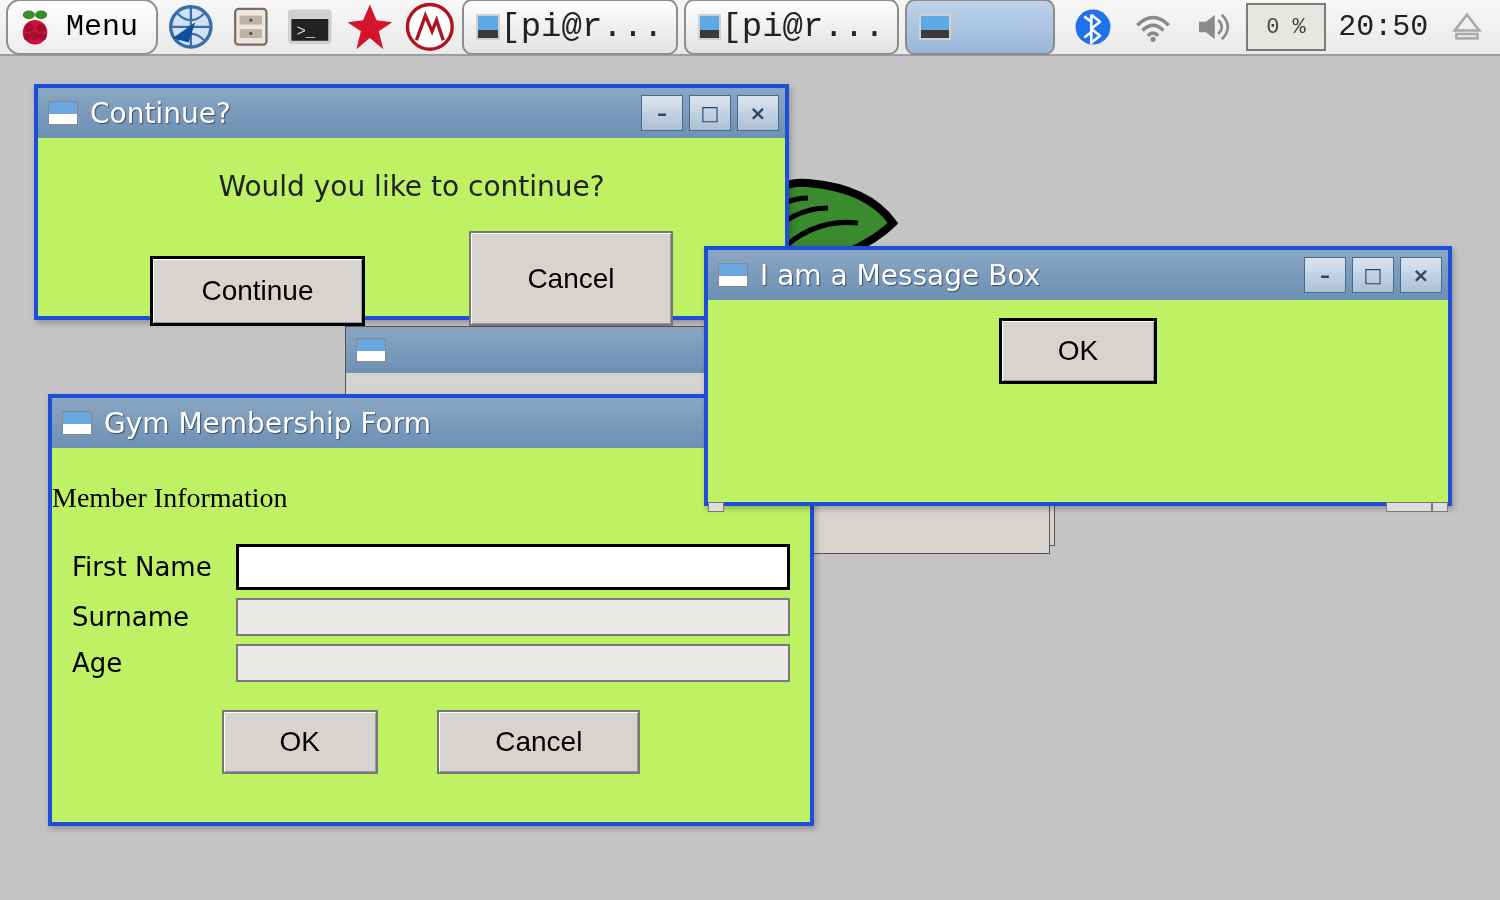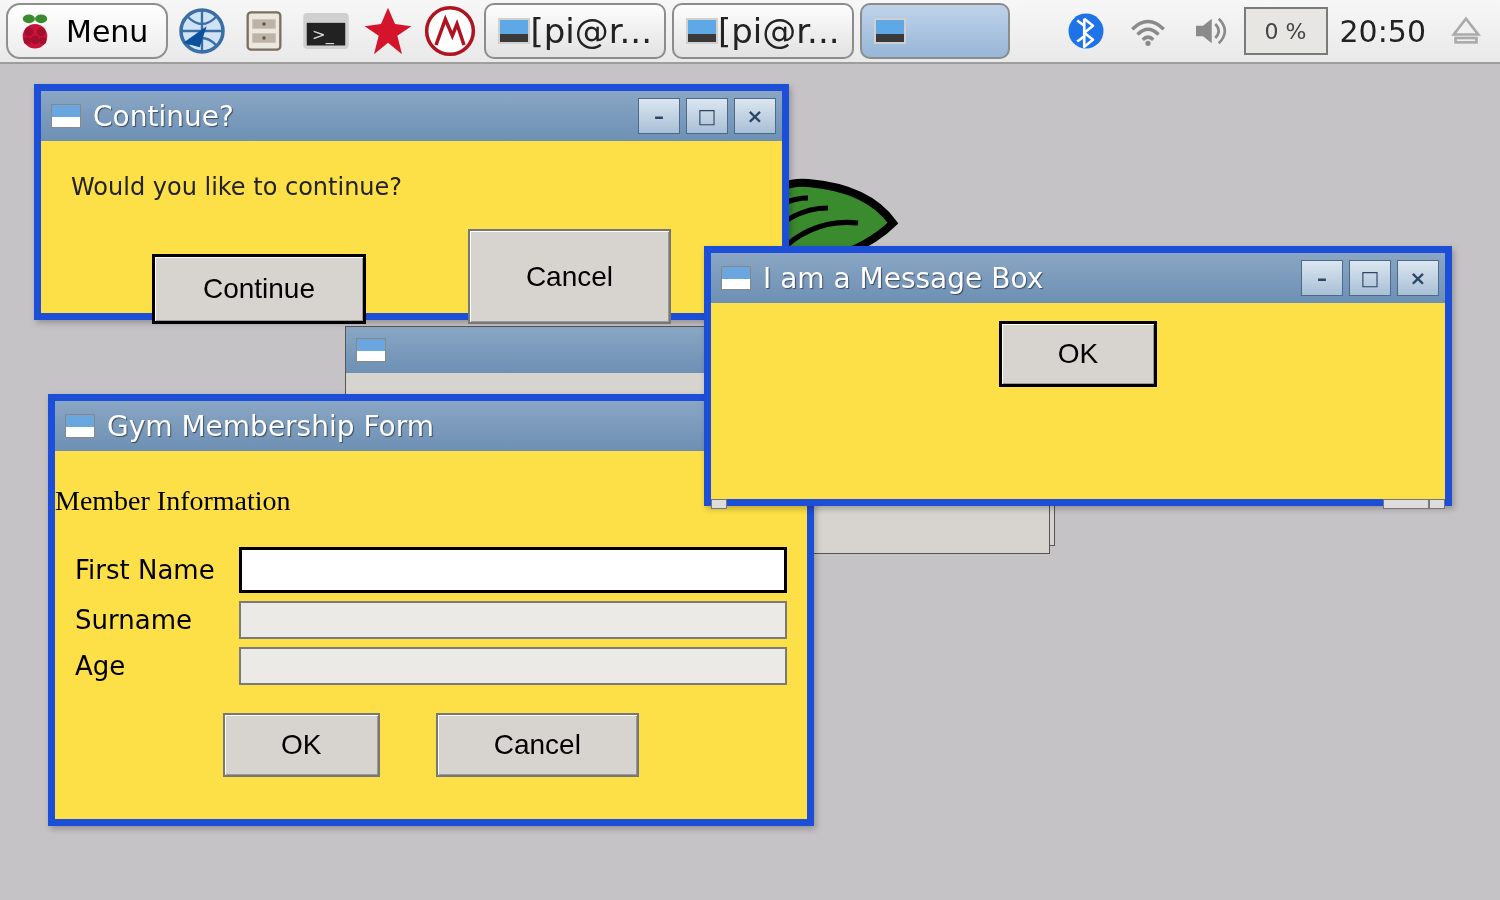"Menu" .taskbar { font-family: none -> Liberation Mono, monospace; height: 64px -> 56px }
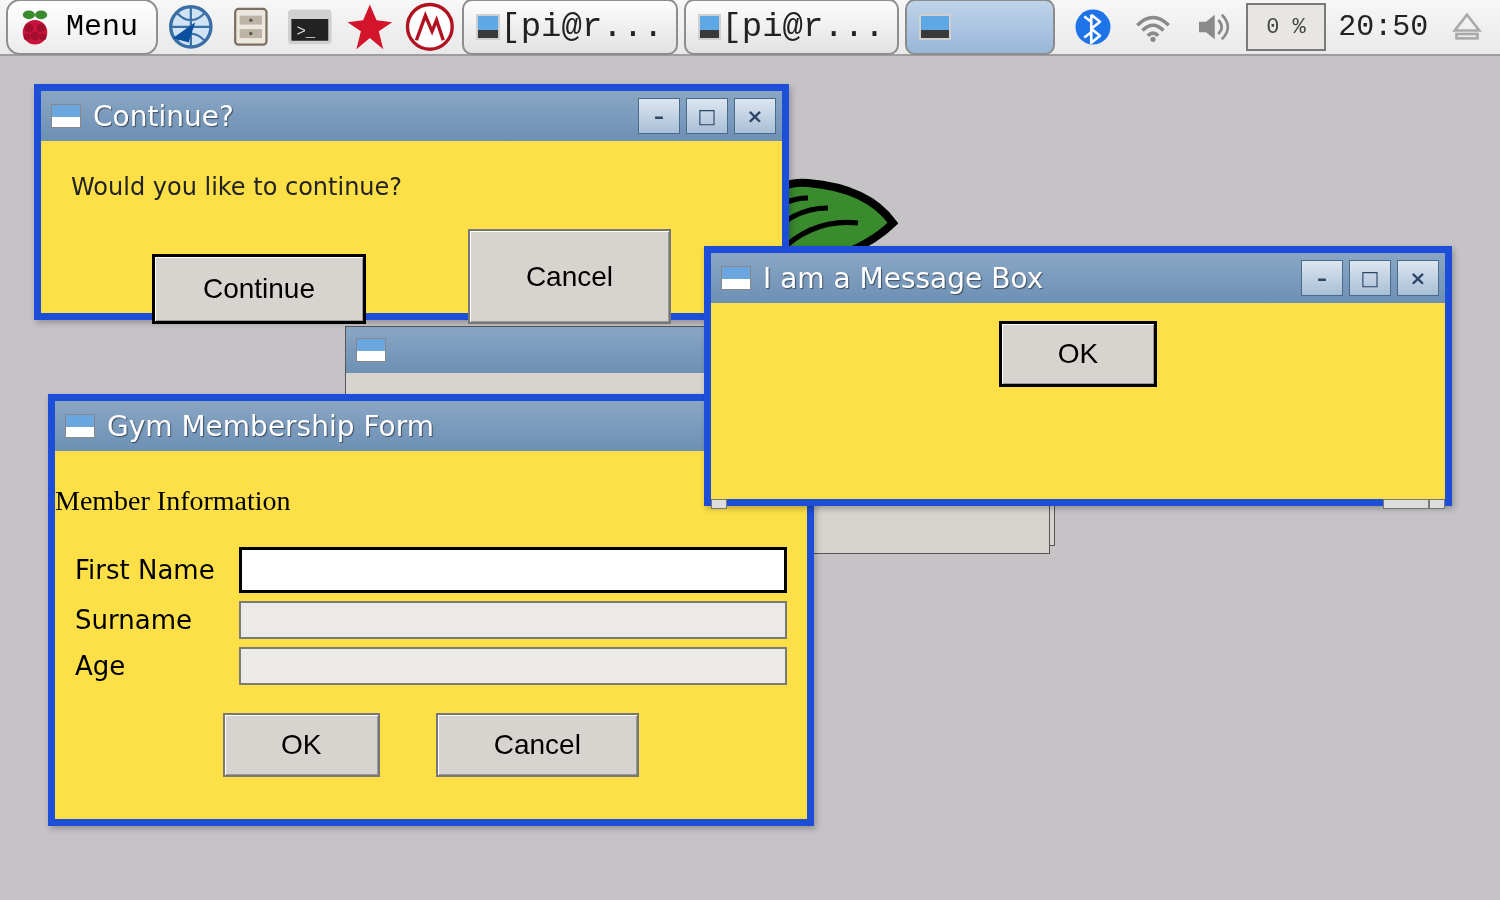"Continue?" .win { background: #fde047 -> #bef264; border: 7px solid #1d4ed8 -> 4px solid #1d4ed8 }
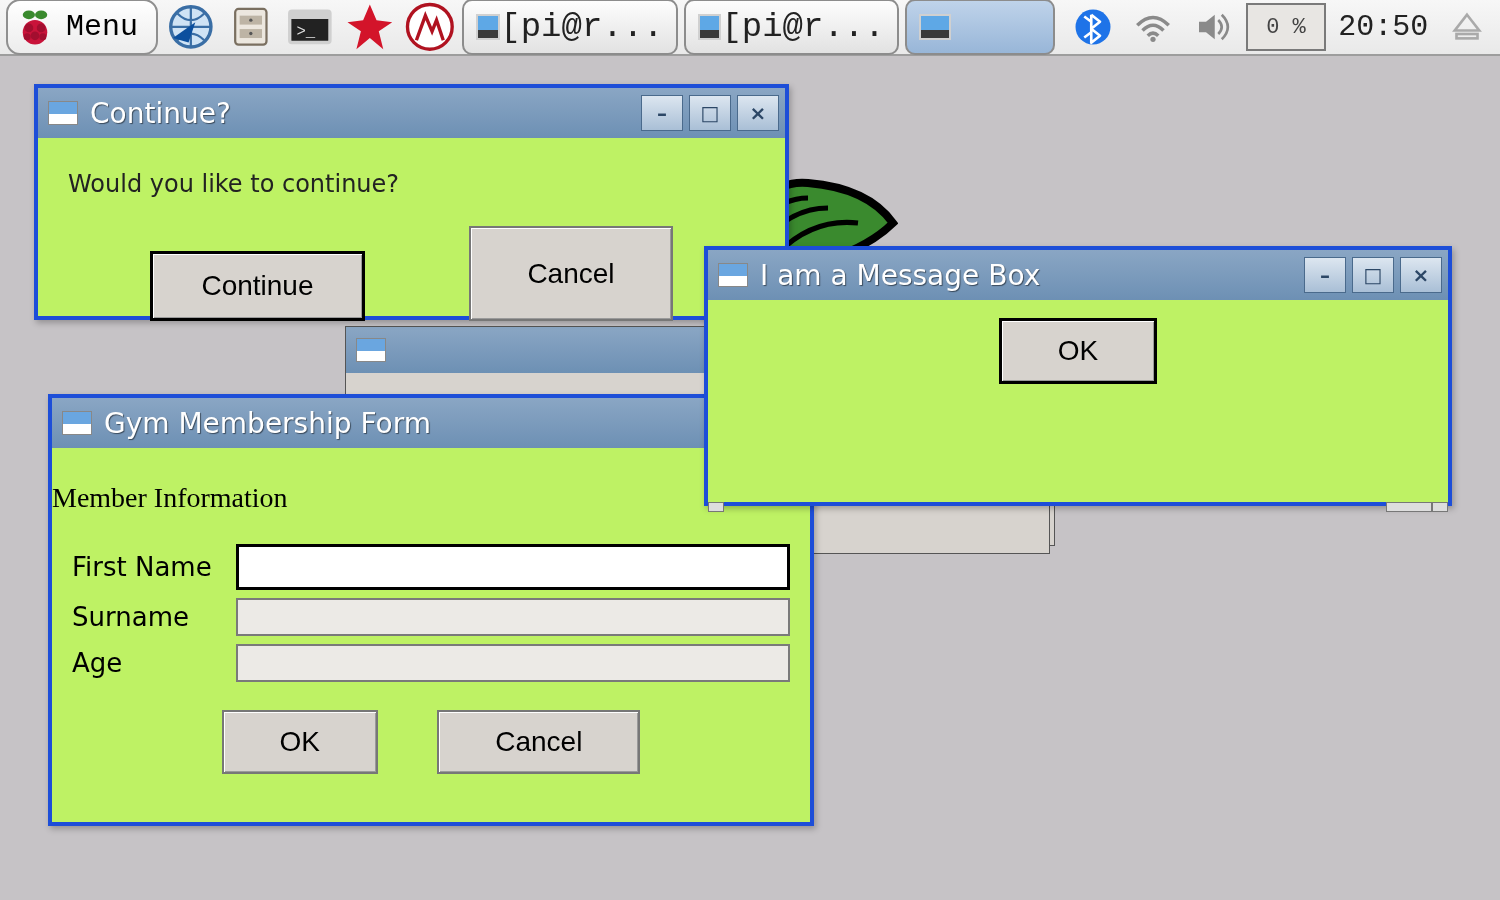"Would you like to continue?" .msg-text { font-size: 24px -> 28px; text-align: none -> center }
